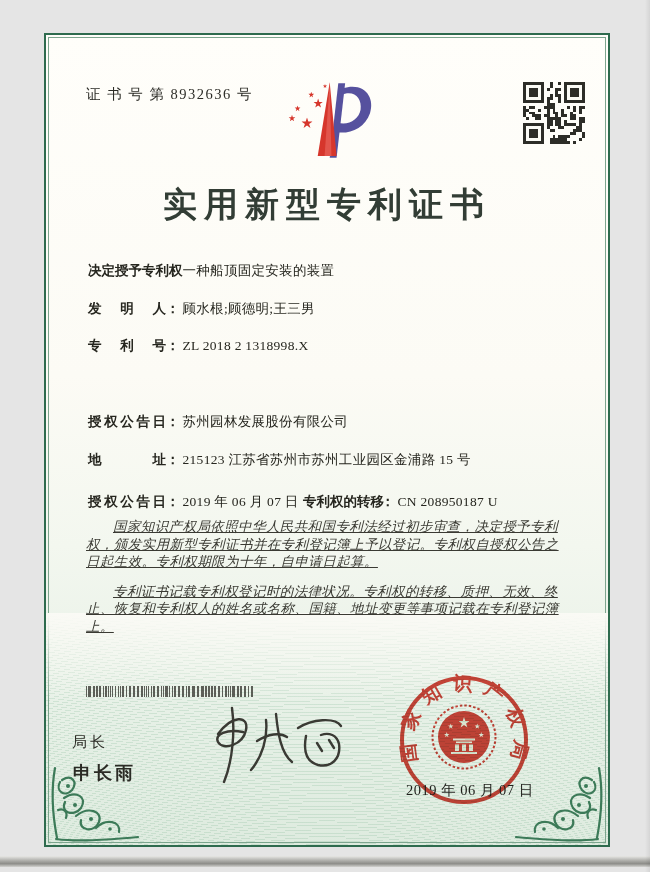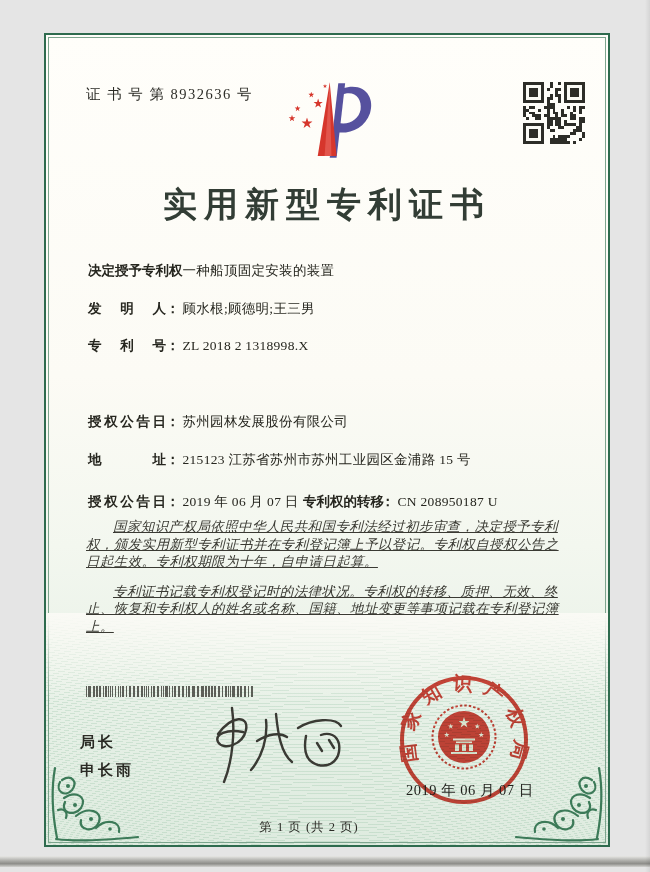"局长" .signer-title { font-weight: 700 -> 400; left: 80px -> 72px }
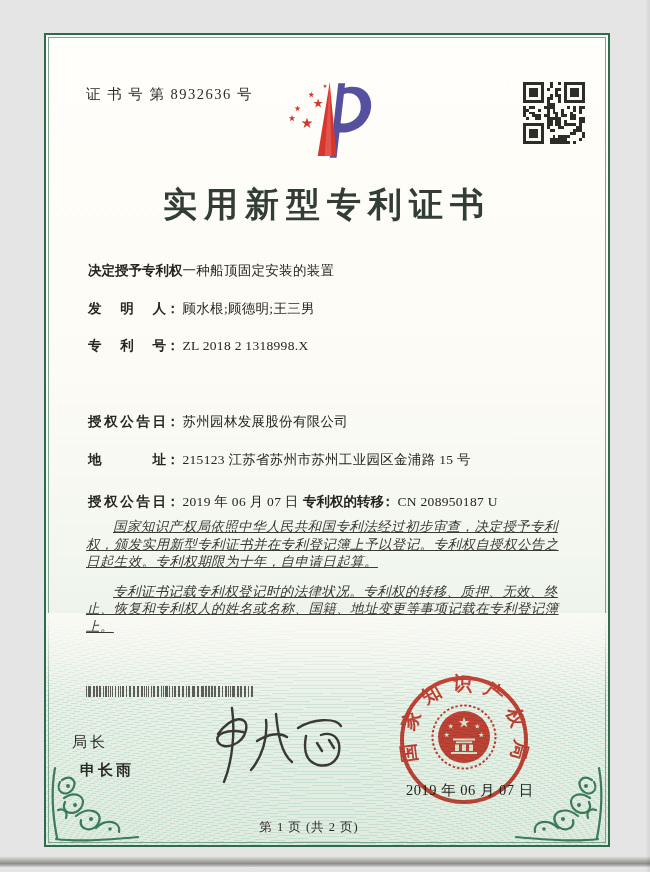"申长雨" .signer-name { font-size: 15px -> 18px; left: 80px -> 73px }
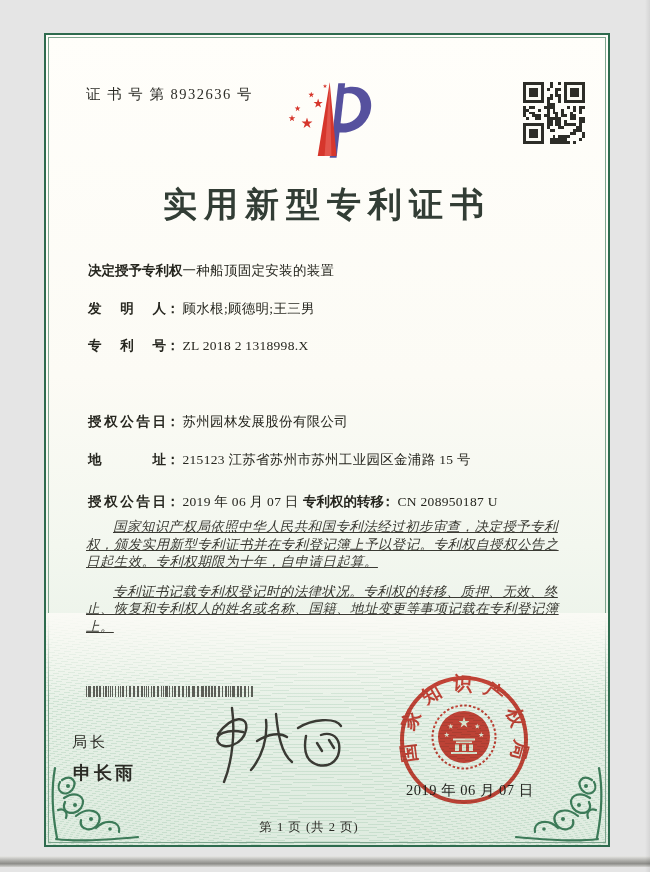"第 1 页 (共 2" div.abs { html: <div>第 1 页 (共 2 页)</div> -> none }
